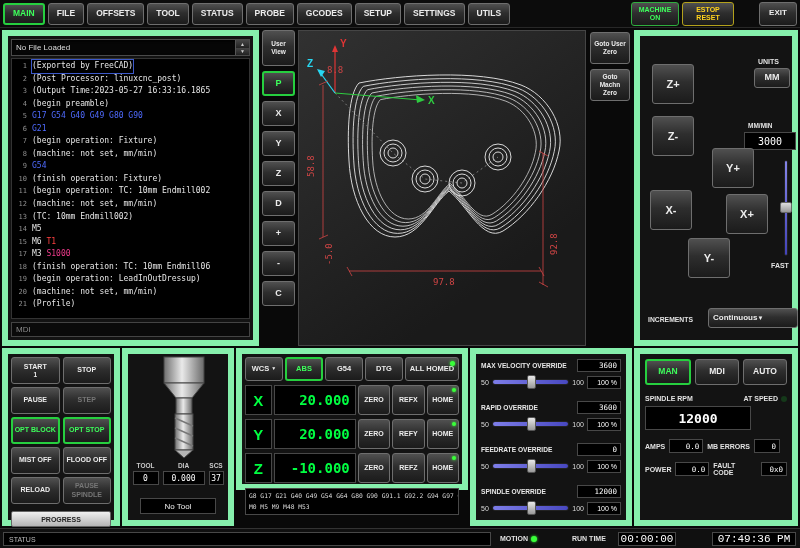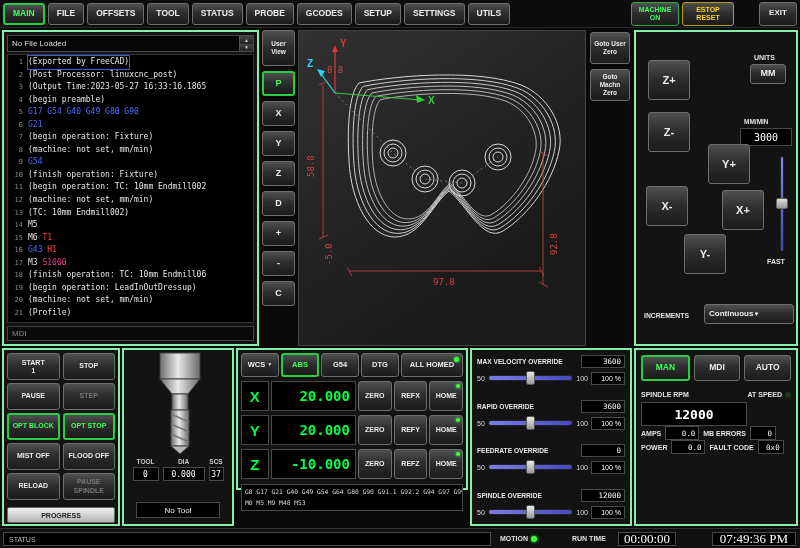"No File Loaded" .panel { border: 2px solid #86efac -> 6px solid #86efac }
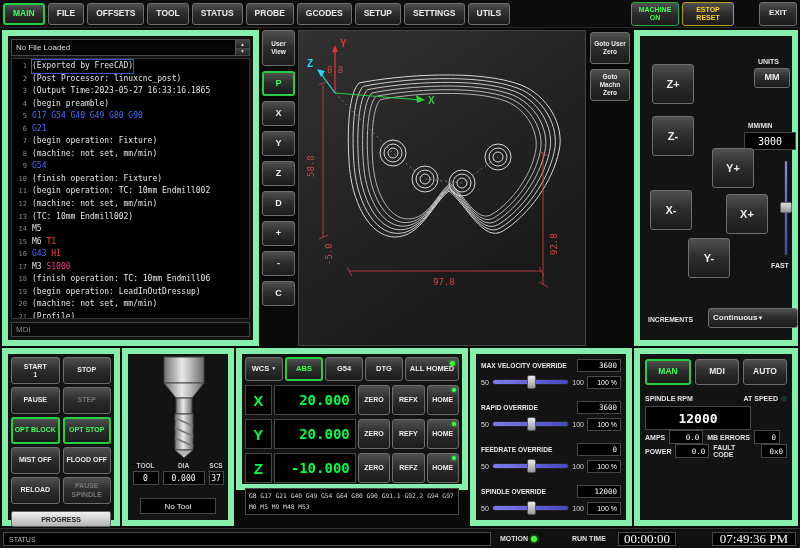"16" div.gcode-line { html: <div> <span>16</span> <span><span>G43 </span><span>H1</span></span> </div> -> none }
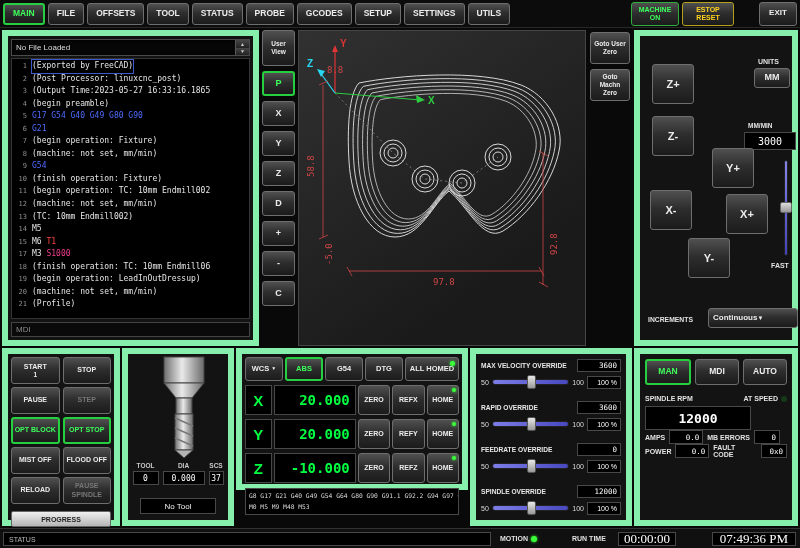"0.0" .stat-row { margin-top: none -> 9px }
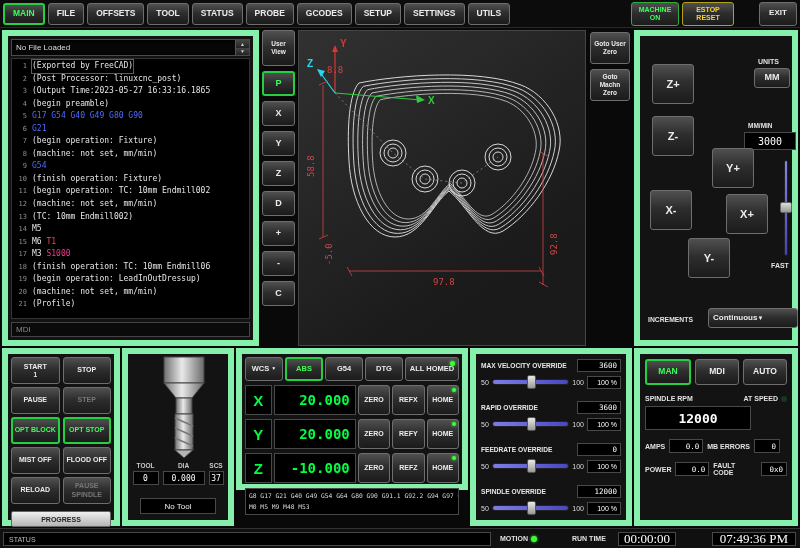"00:00:00" #runtime-box,#clock-box { font-family: Liberation Serif, serif -> Liberation Mono, monospace; font-size: 13px -> 11px }
